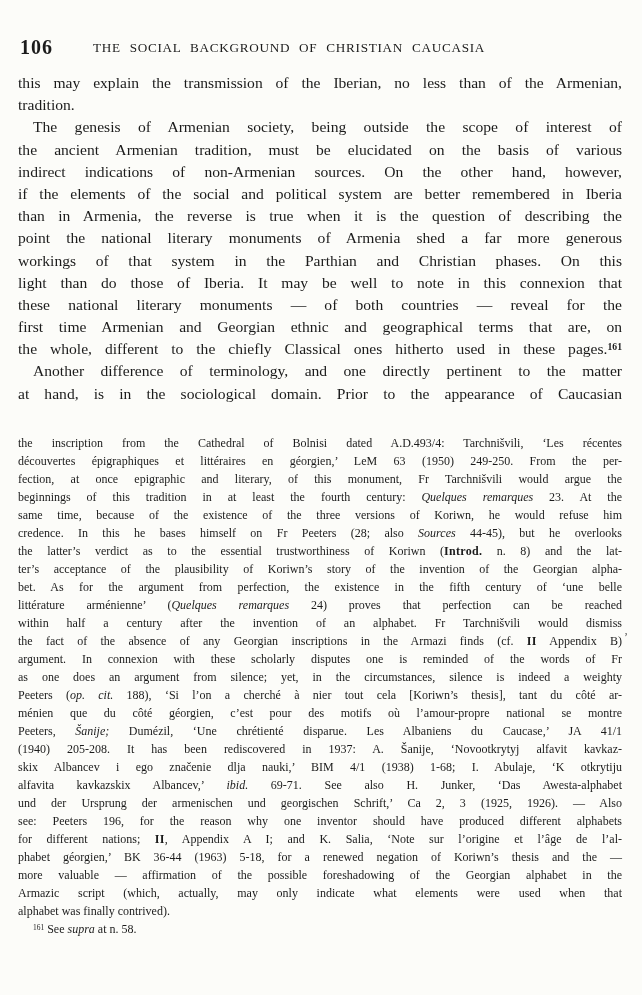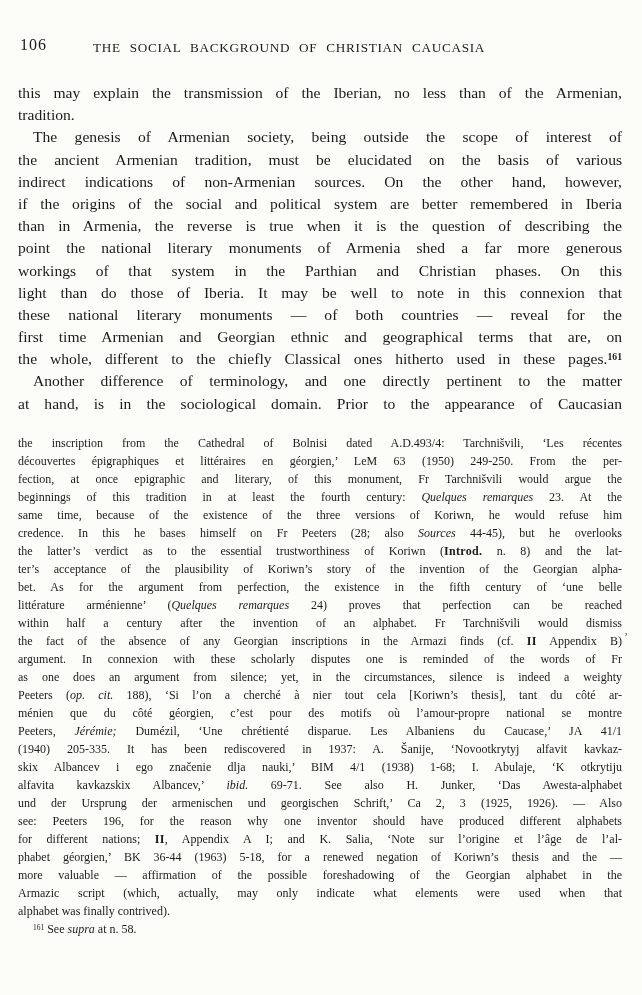"106" .pagenum { font-size: 16px -> 20px; font-weight: normal -> bold }
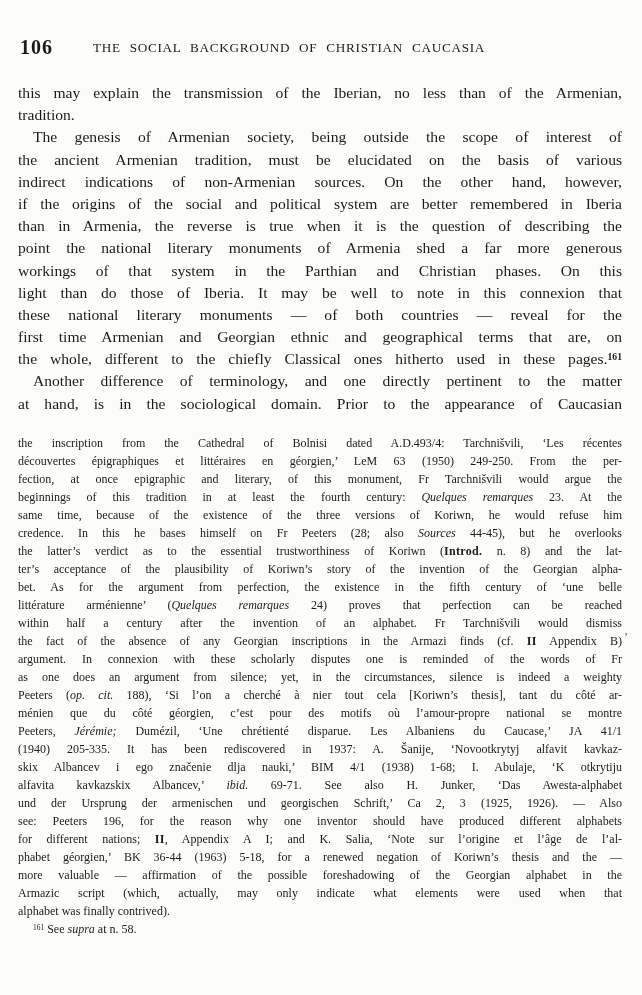"this may explain the transmission" .bodyblock { top: 82px -> 72px }
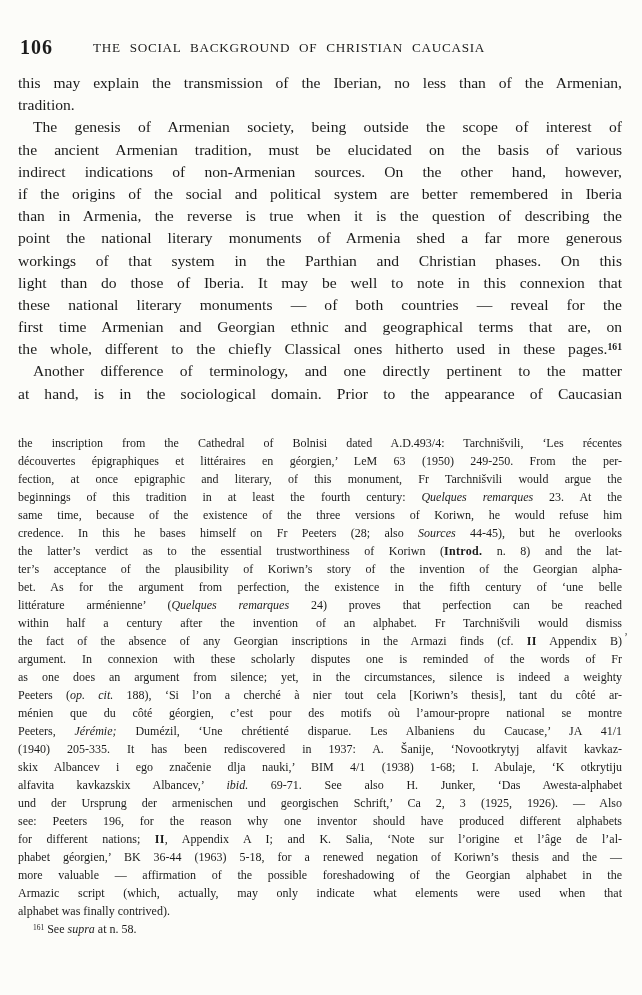"if the origins of the" div.line { text: origins -> elements }
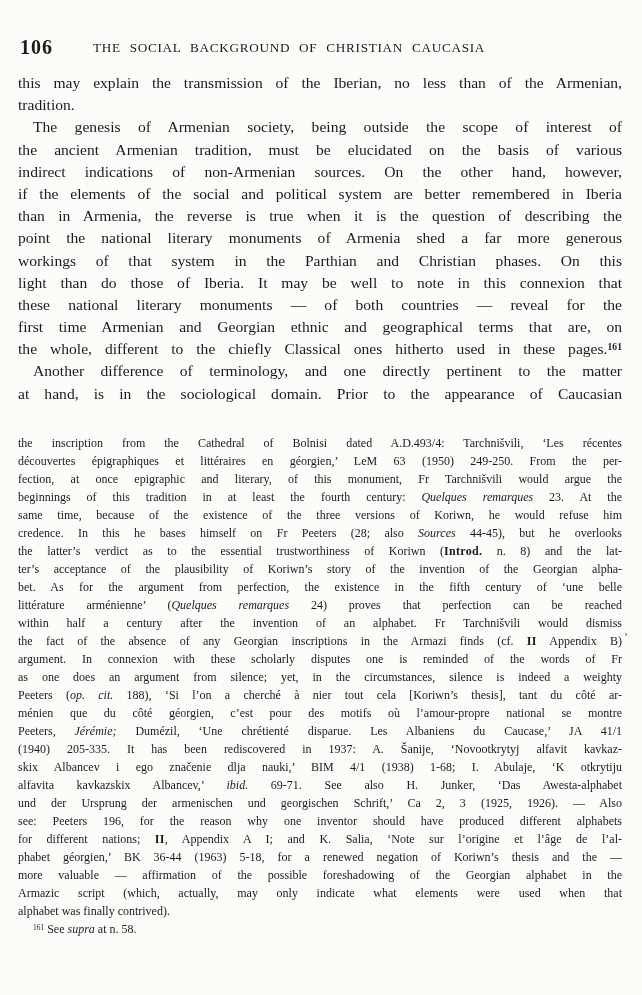"Jérémie;" span.i { text: Jérémie -> Šanije }
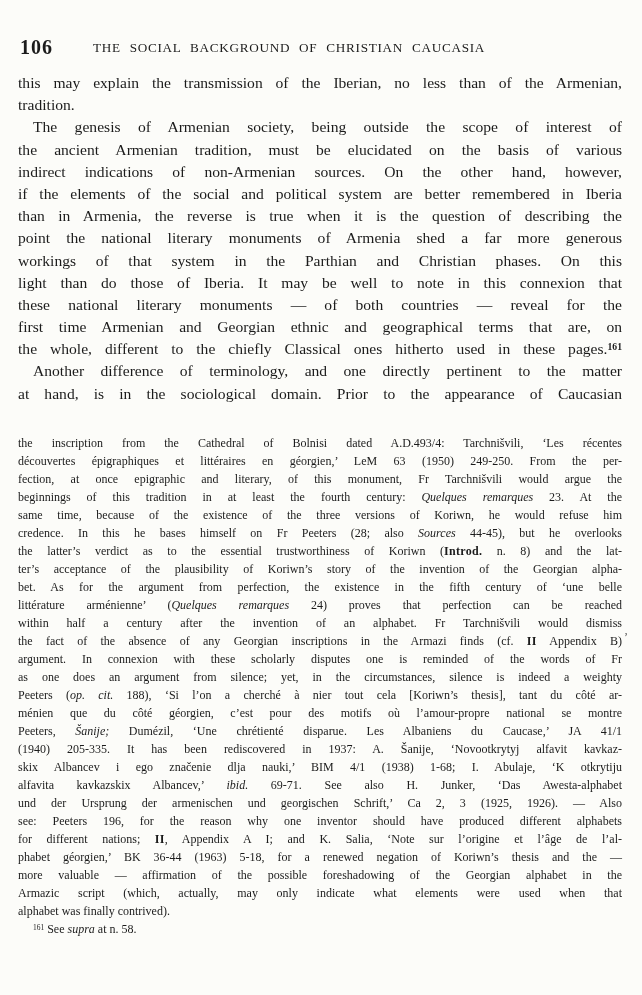"(1940) 205-335. It has been" div.line { text: 205-335 -> 205-208 }
